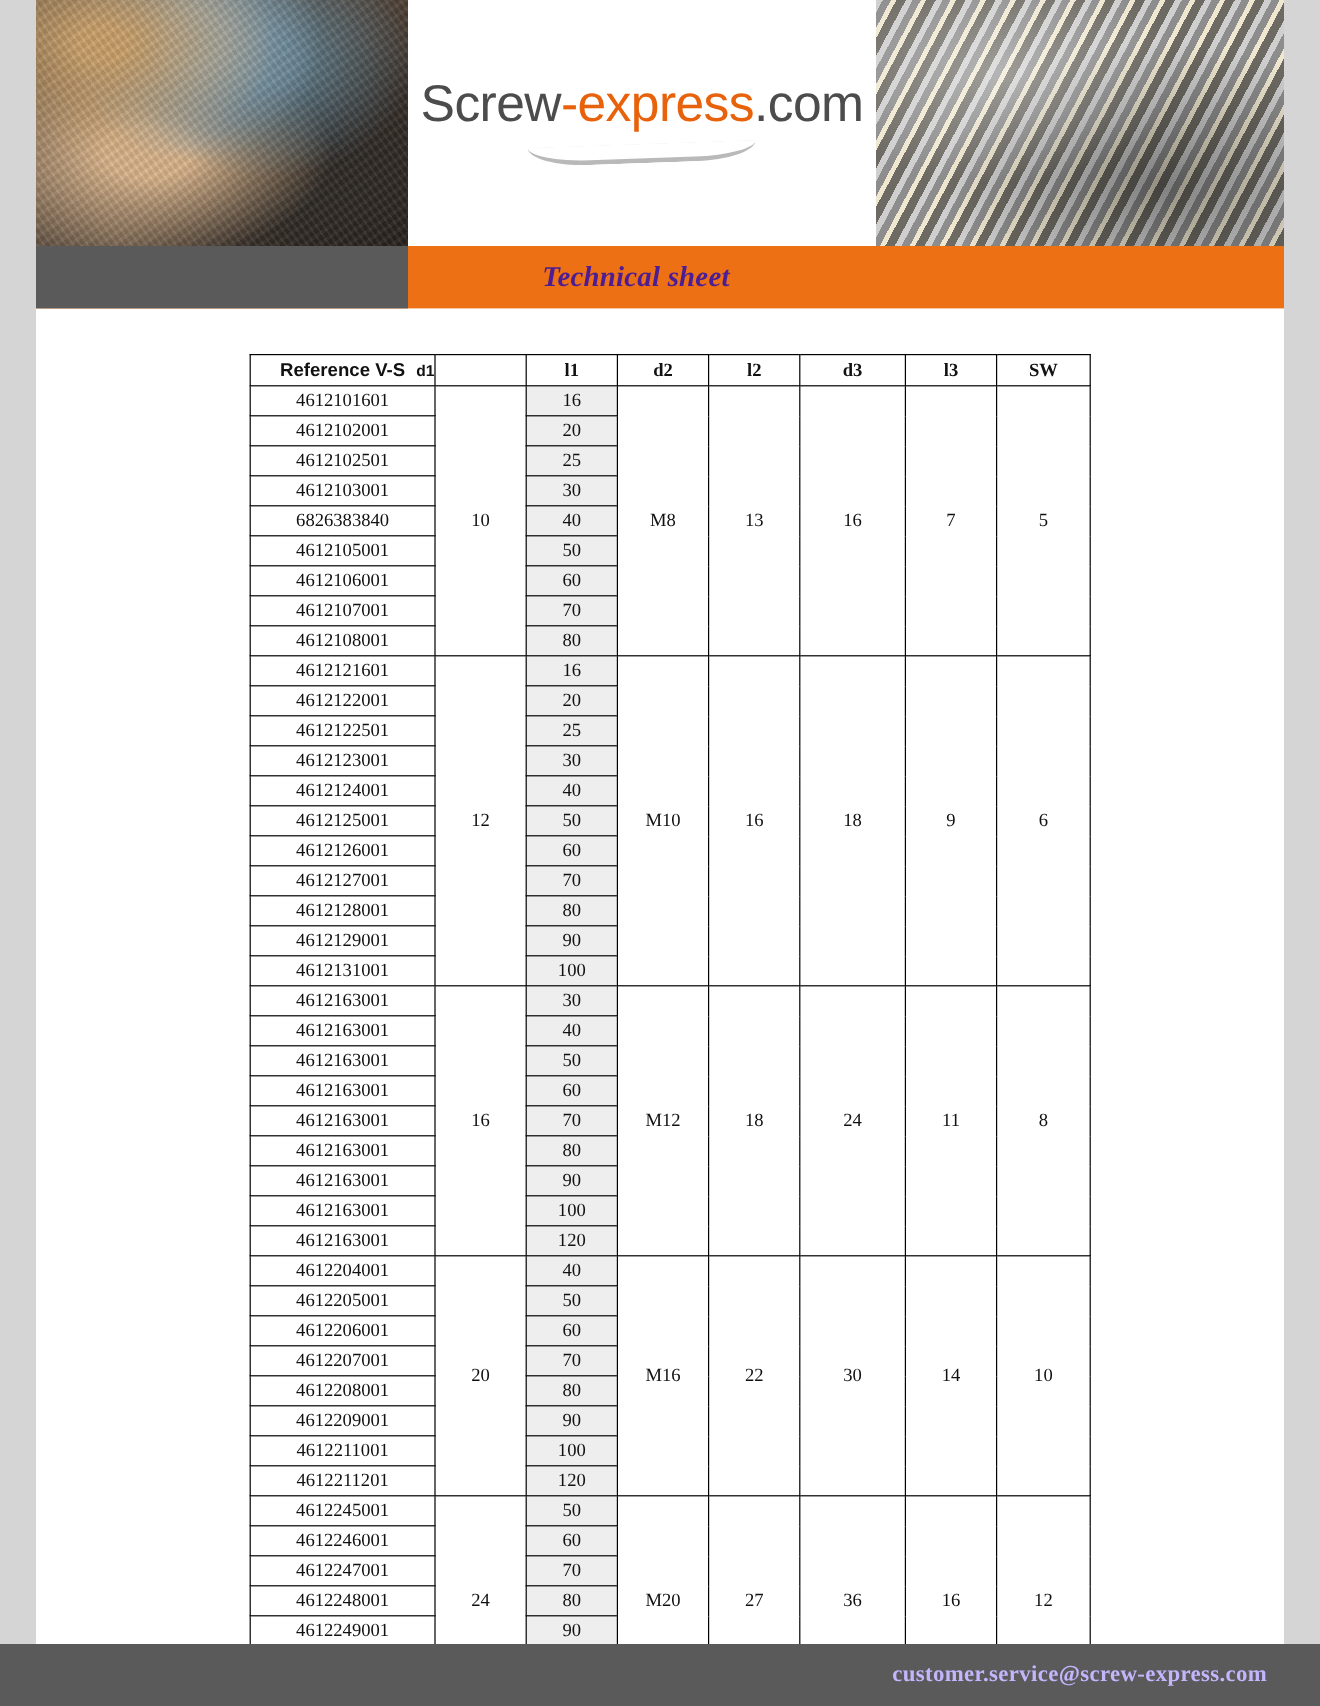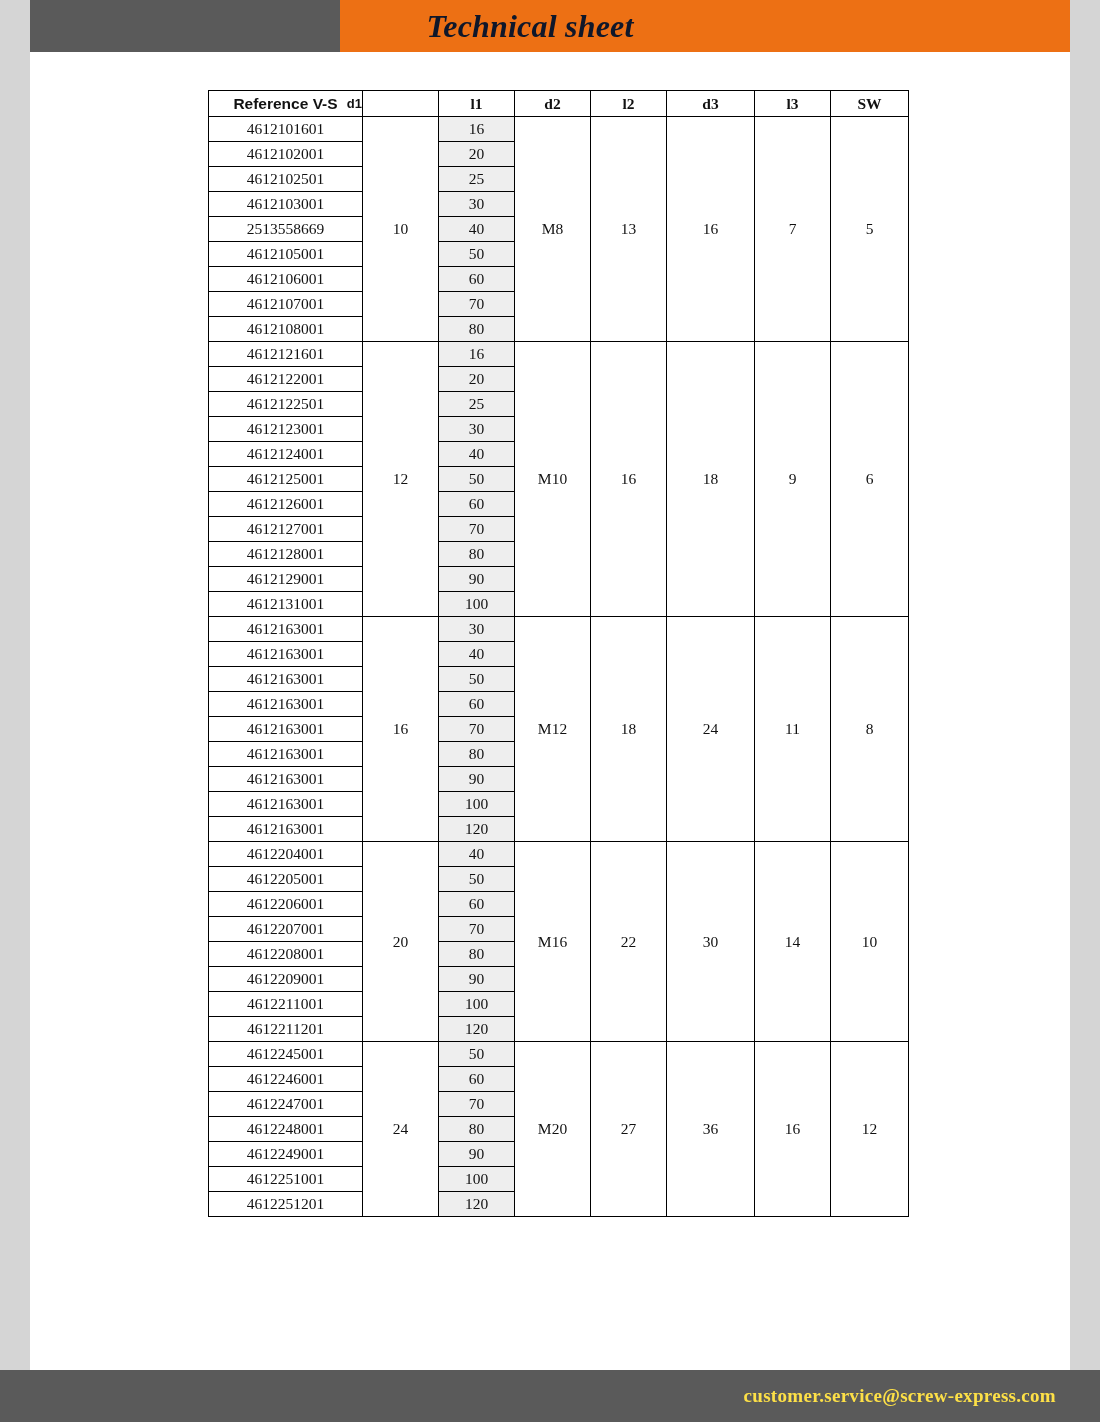"Screw-express.com" div.header { html: none -> <div> <div> <div></div> </div> <div> <div> <div><span>Screw</span><span>-express</span><span>.com</span></div> <div></div> </div> </div> <div></div> </div> }
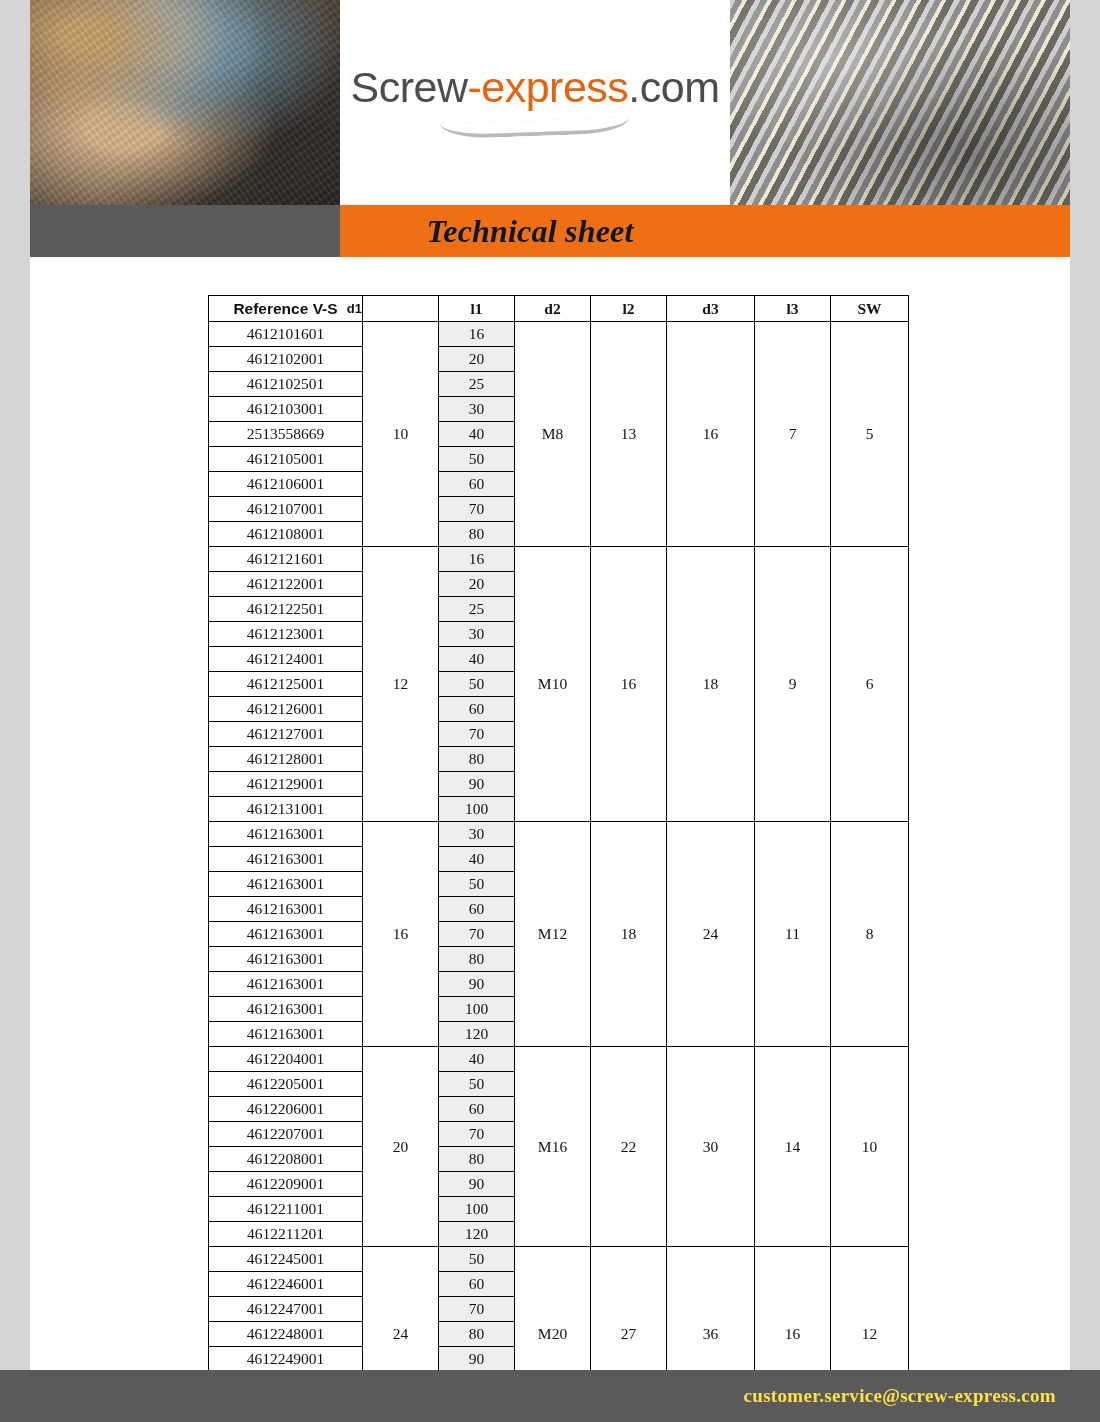"Technical sheet" .band-title { color: #0f172a -> #4c1d95; font-size: 32px -> 24px }
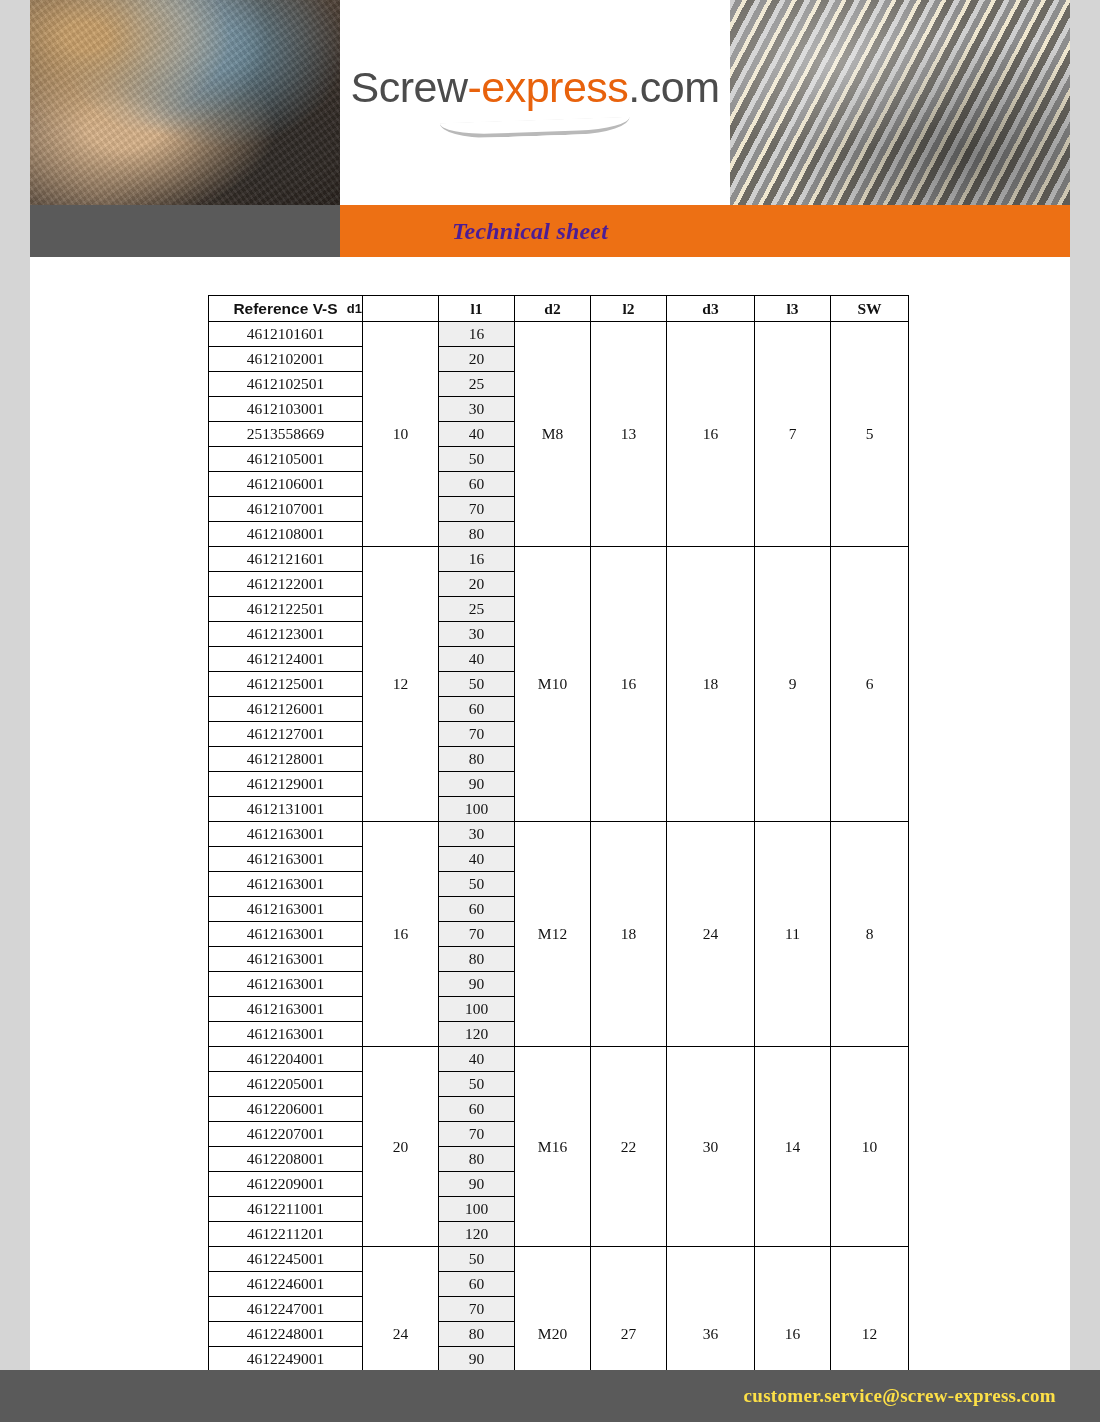"2513558669" td.ref { text: 2513558669 -> 6826383840 }
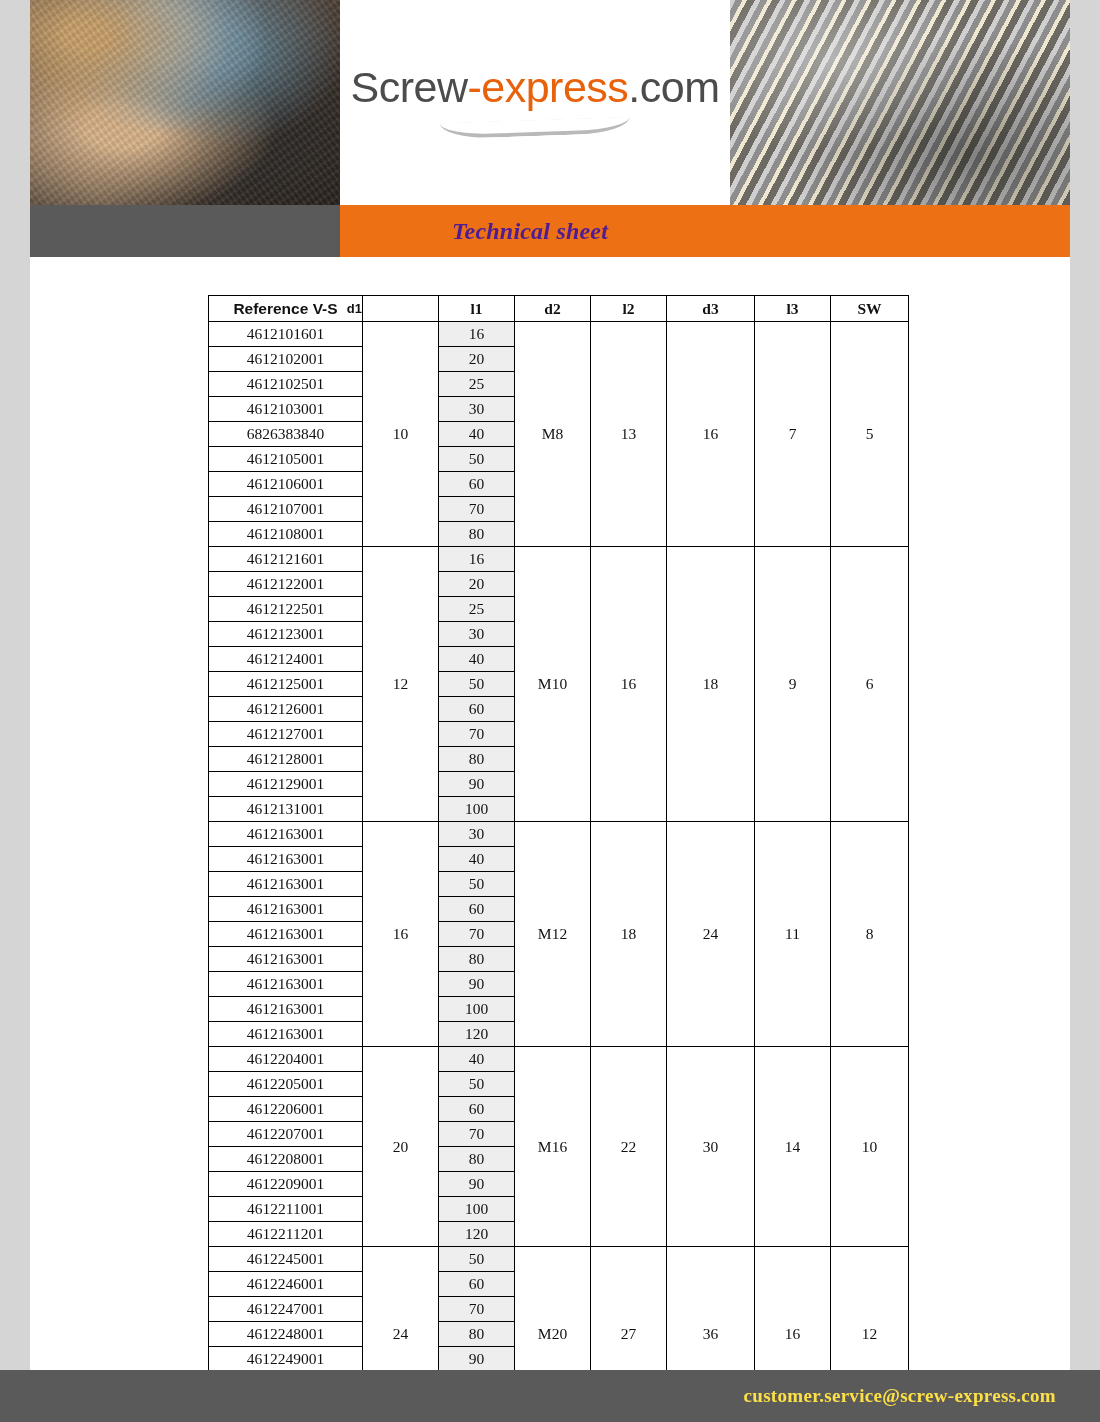"customer.service@screw-express.com" .footer-bar .mail { color: #fde047 -> #c4b5fd }
